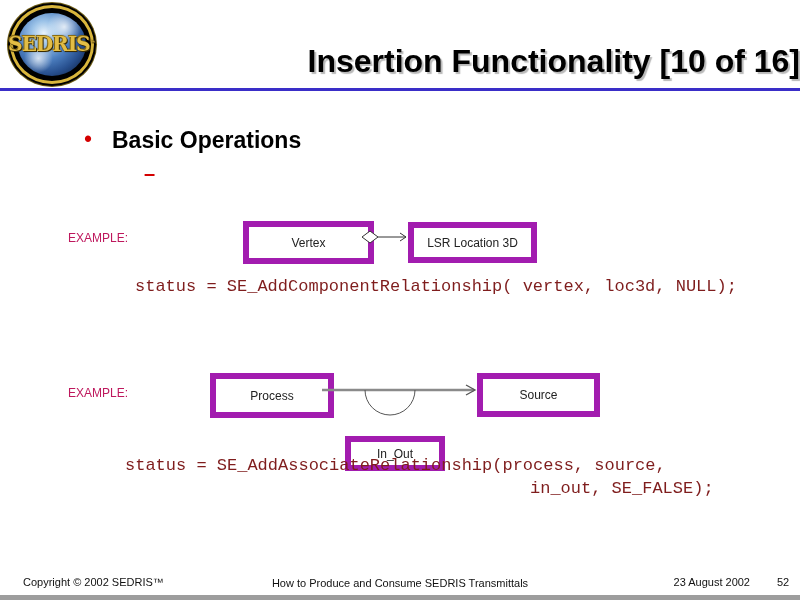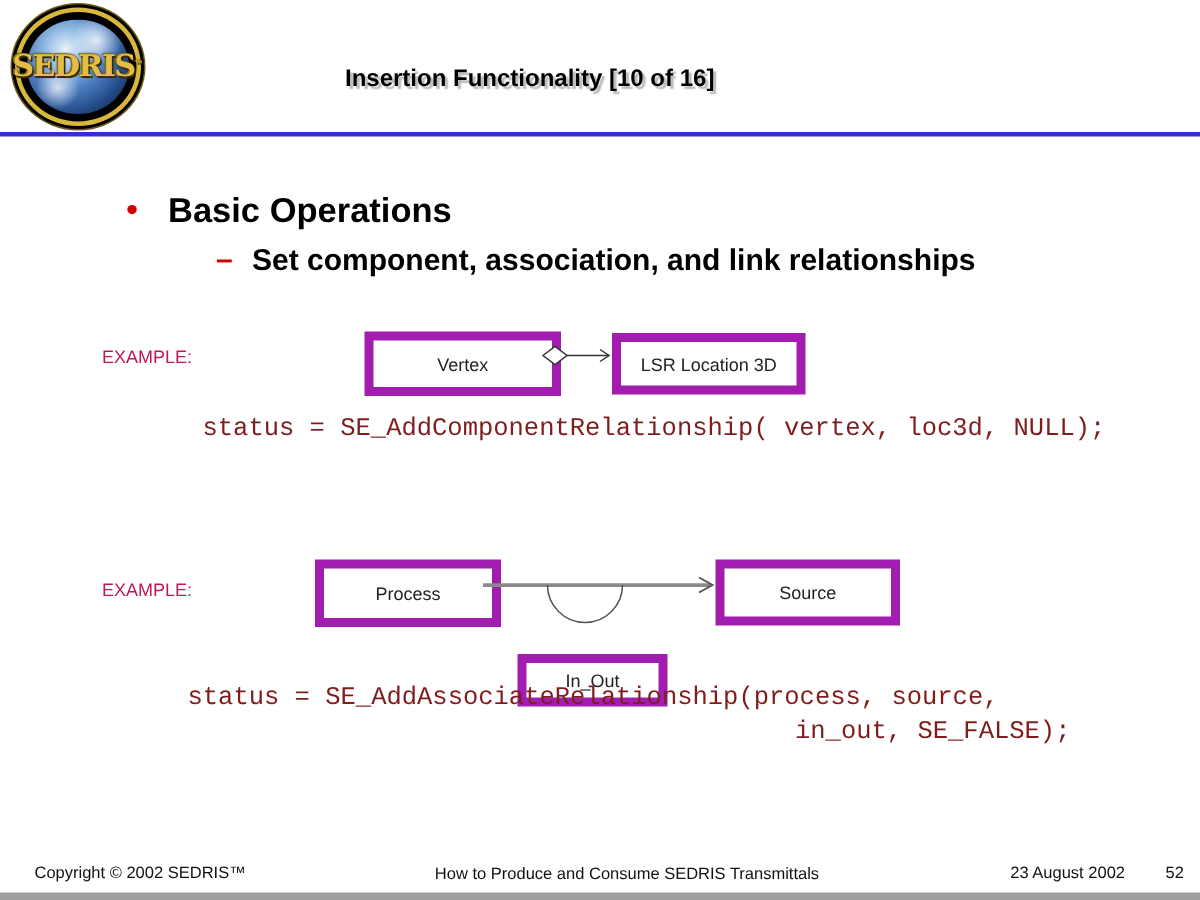"Insertion Functionality [10 of 16]" .title { font-size: 16px -> 32px; text-align: left -> right }
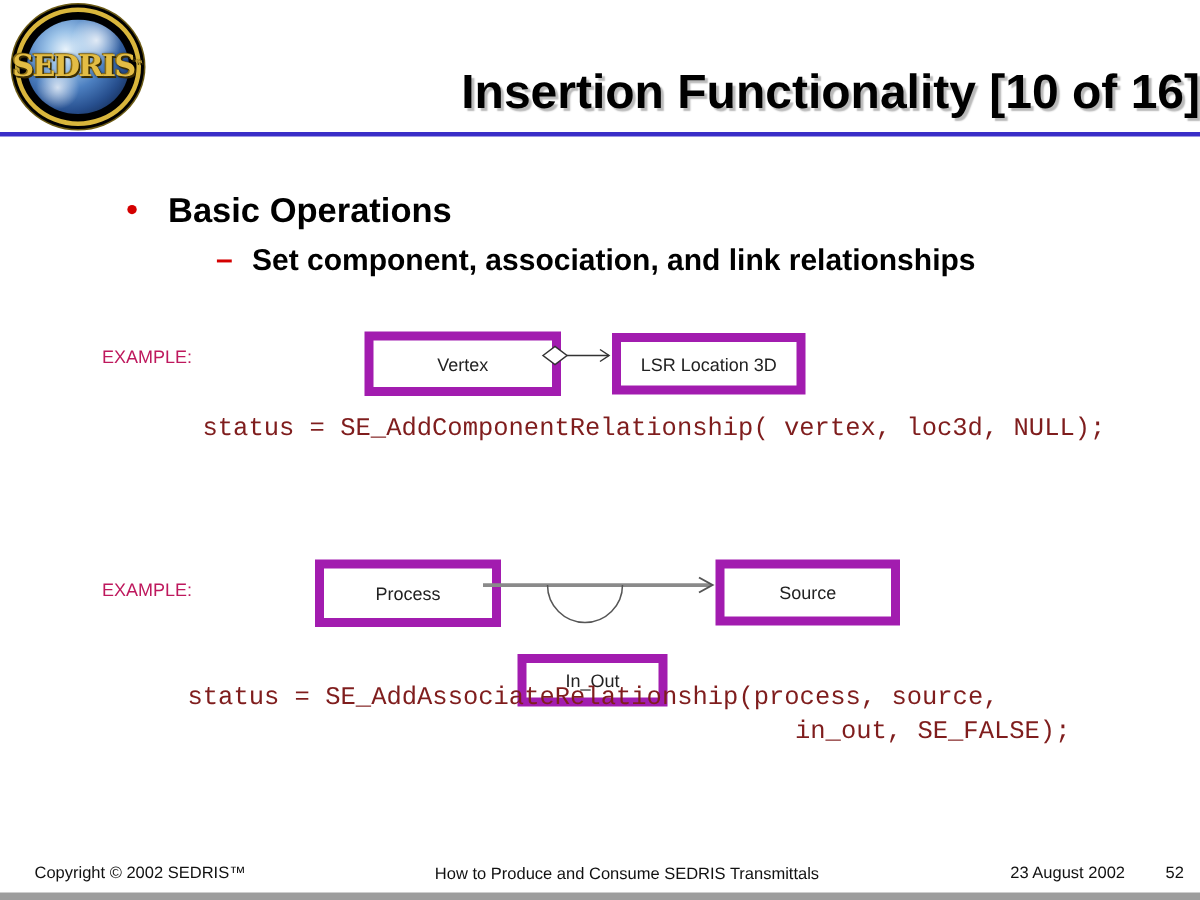"Set component, association, and link" div.abs { html: <div>Set component, association, and link relationships</div> -> none }
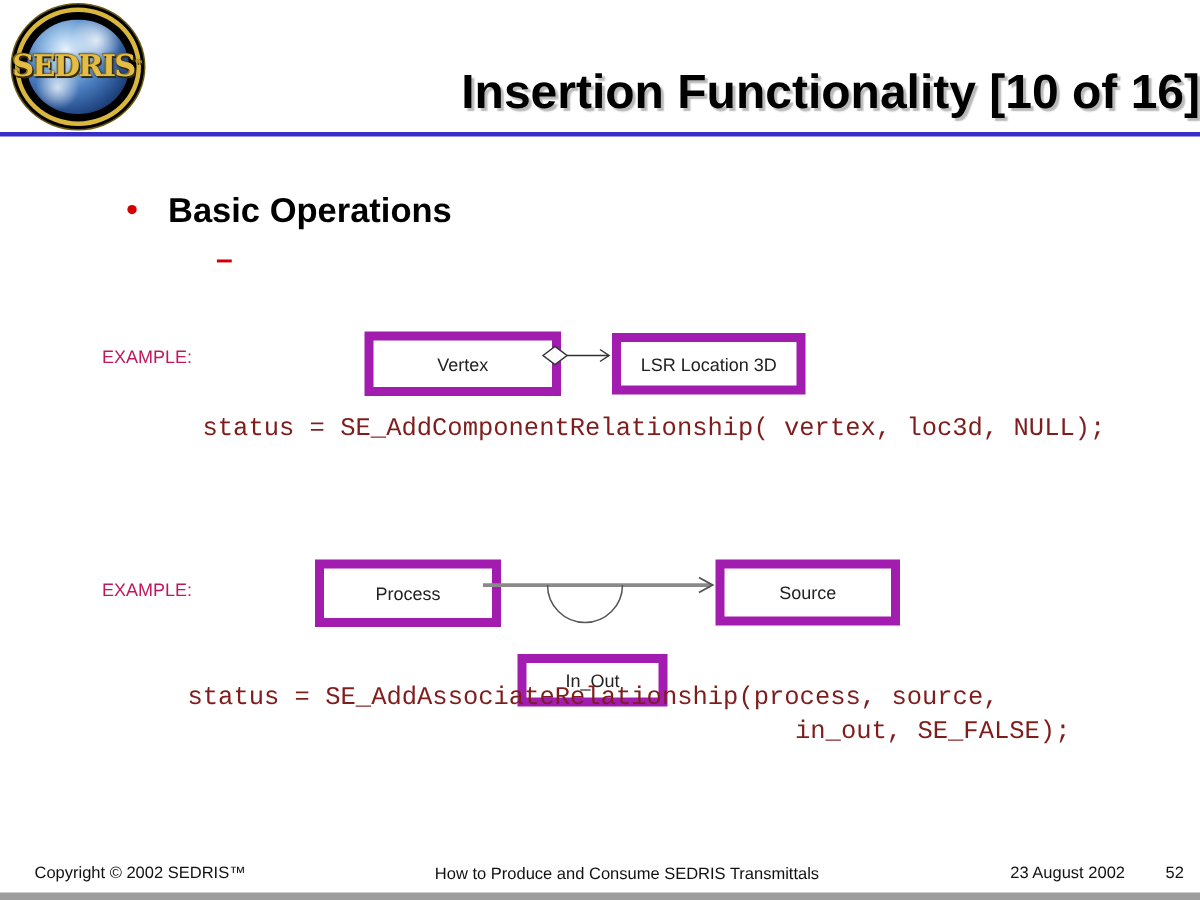"How to Produce and Consume" .footer-center { margin-left: 18px -> none }
